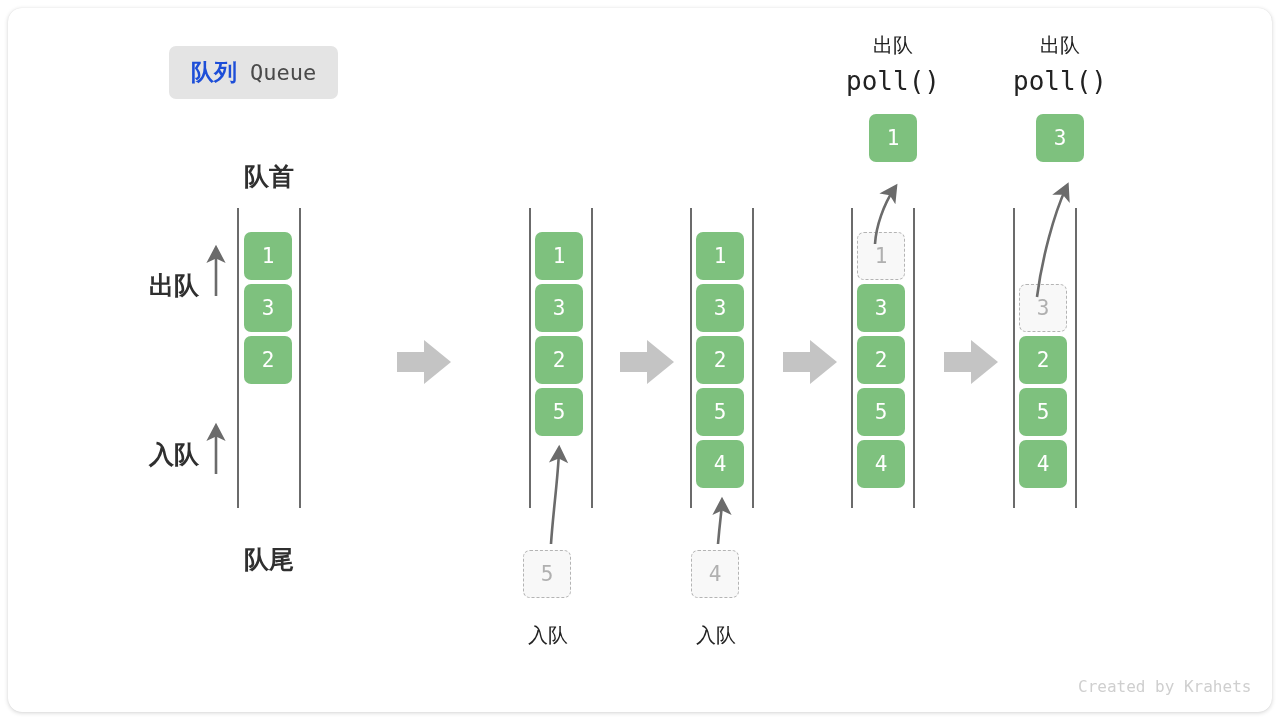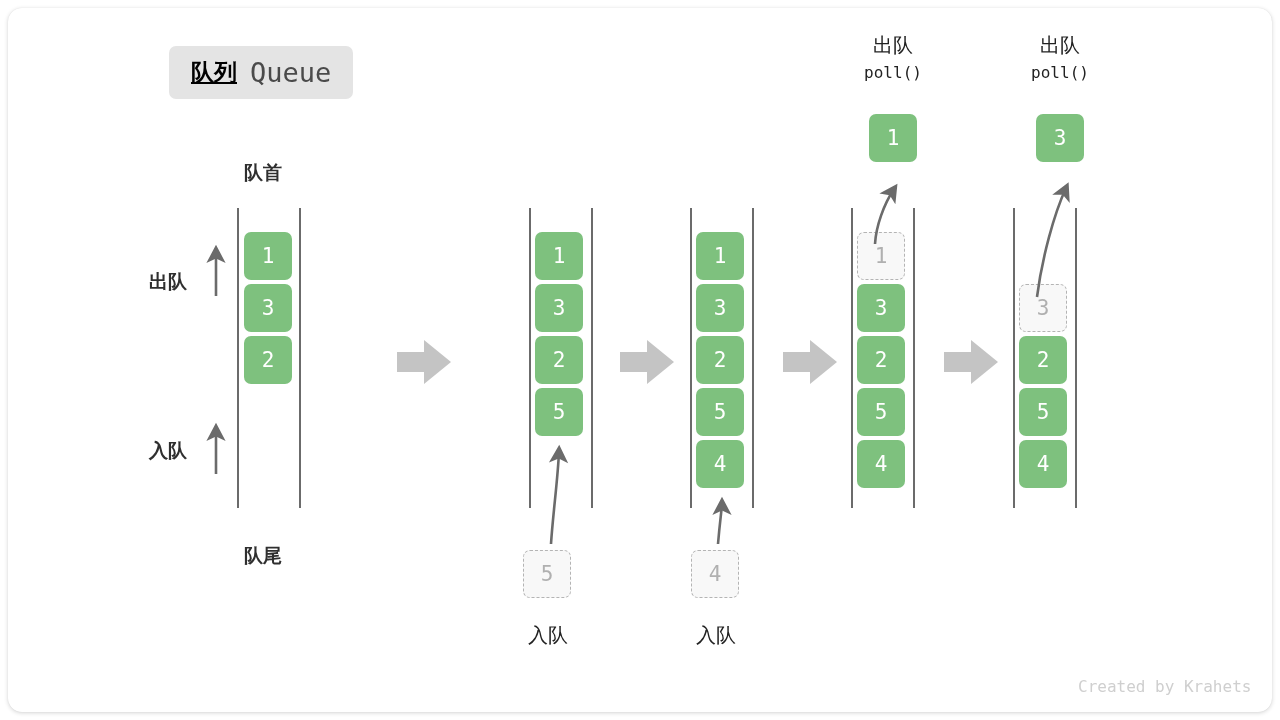"队列" .title-cn { color: #000000 -> #1d4ed8; text-decoration: underline -> none }
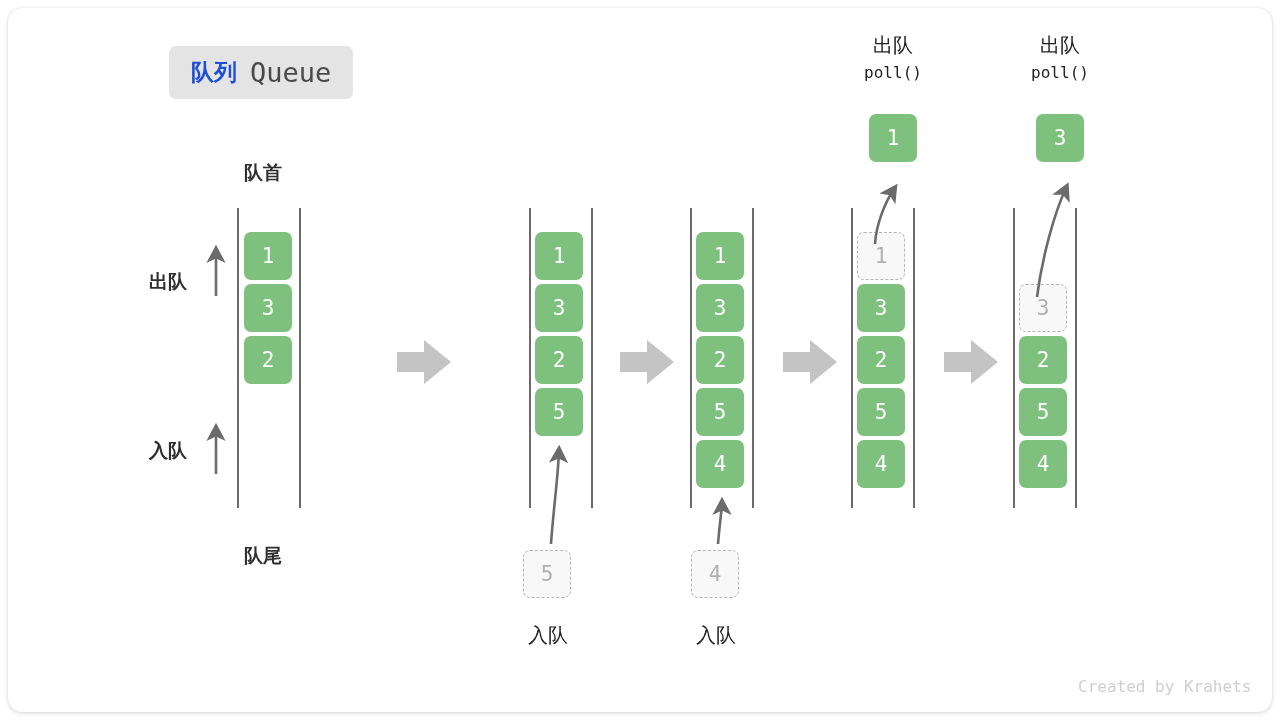"Queue" .title-en { font-size: 27px -> 22px }
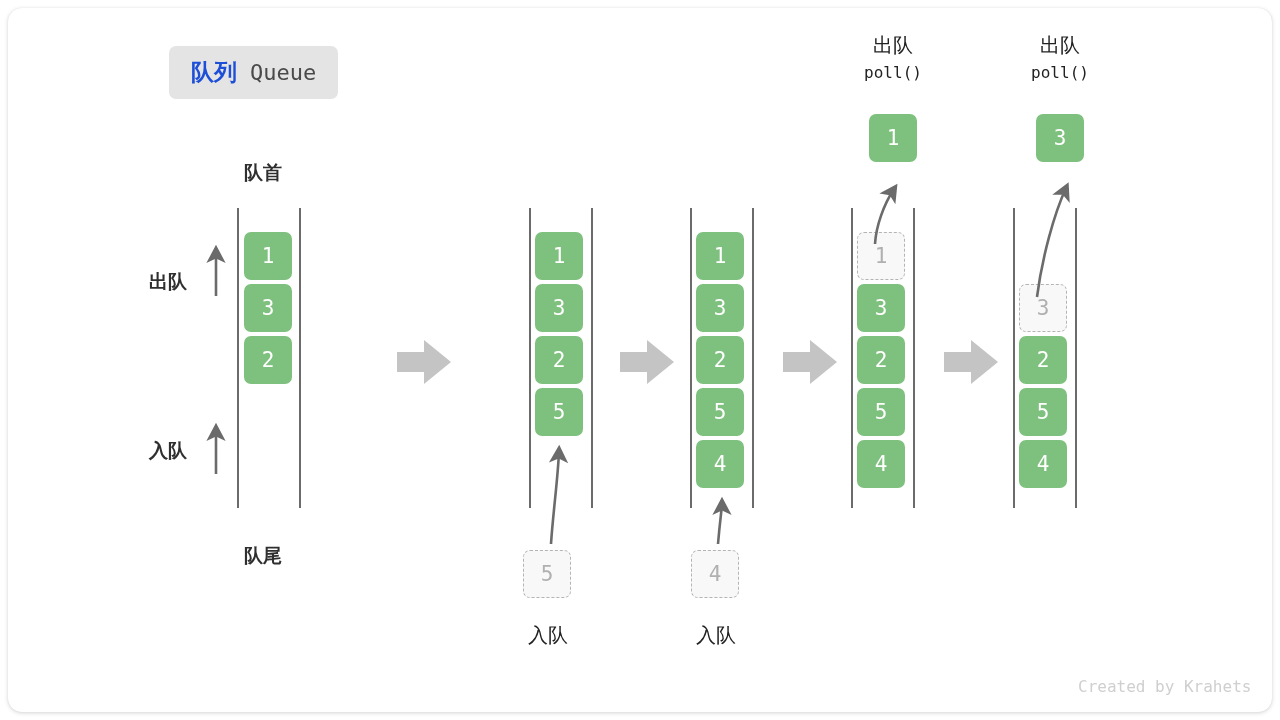"poll()" .op-code { font-size: 16px -> 26px }
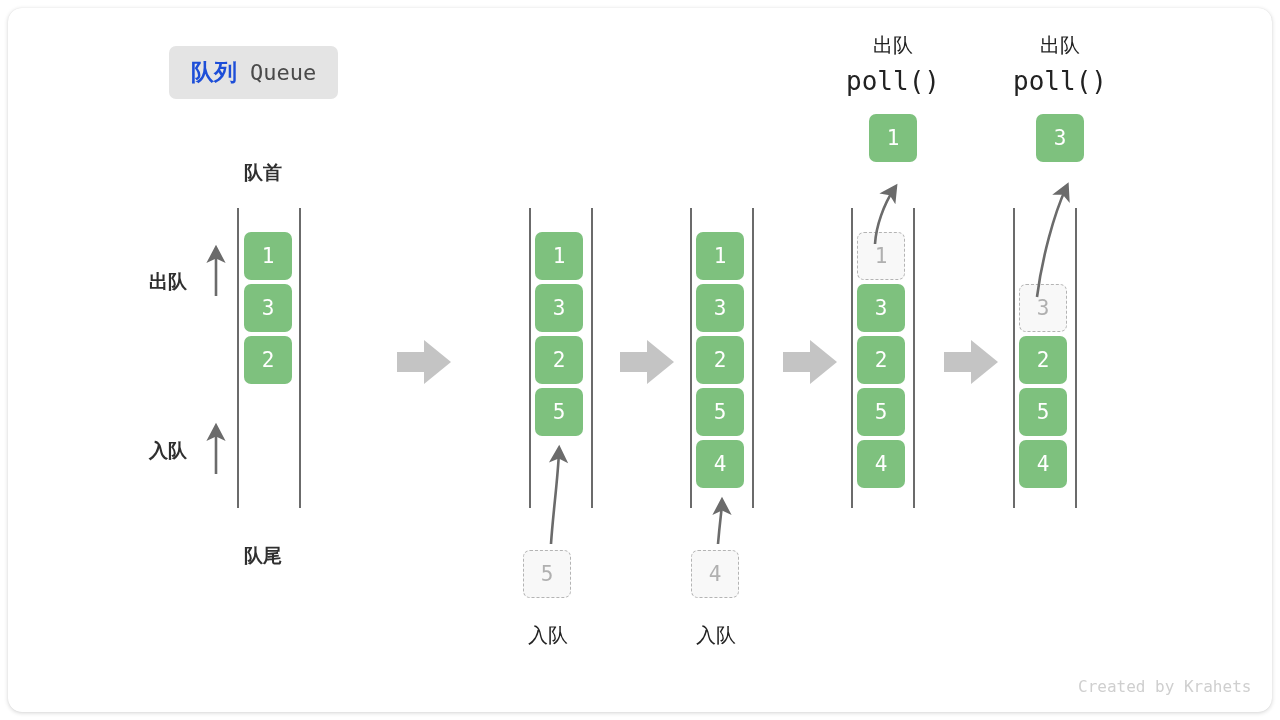"队首" .lbl { font-size: 19px -> 25px }
